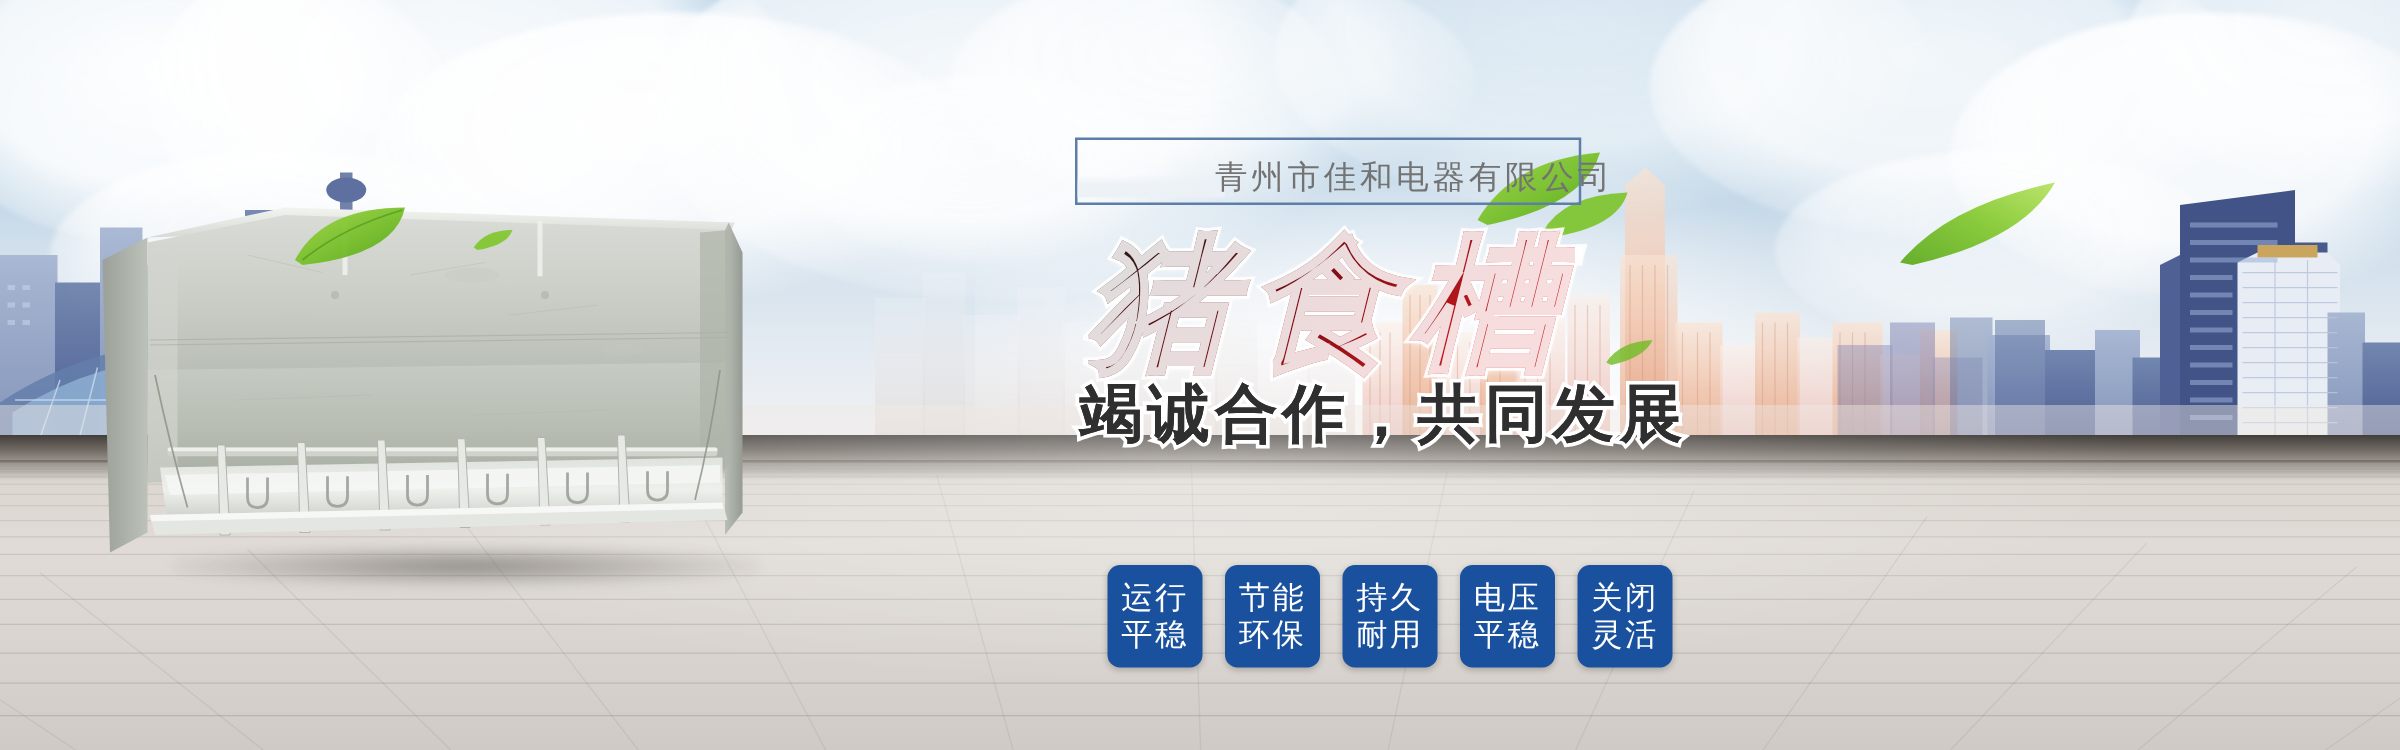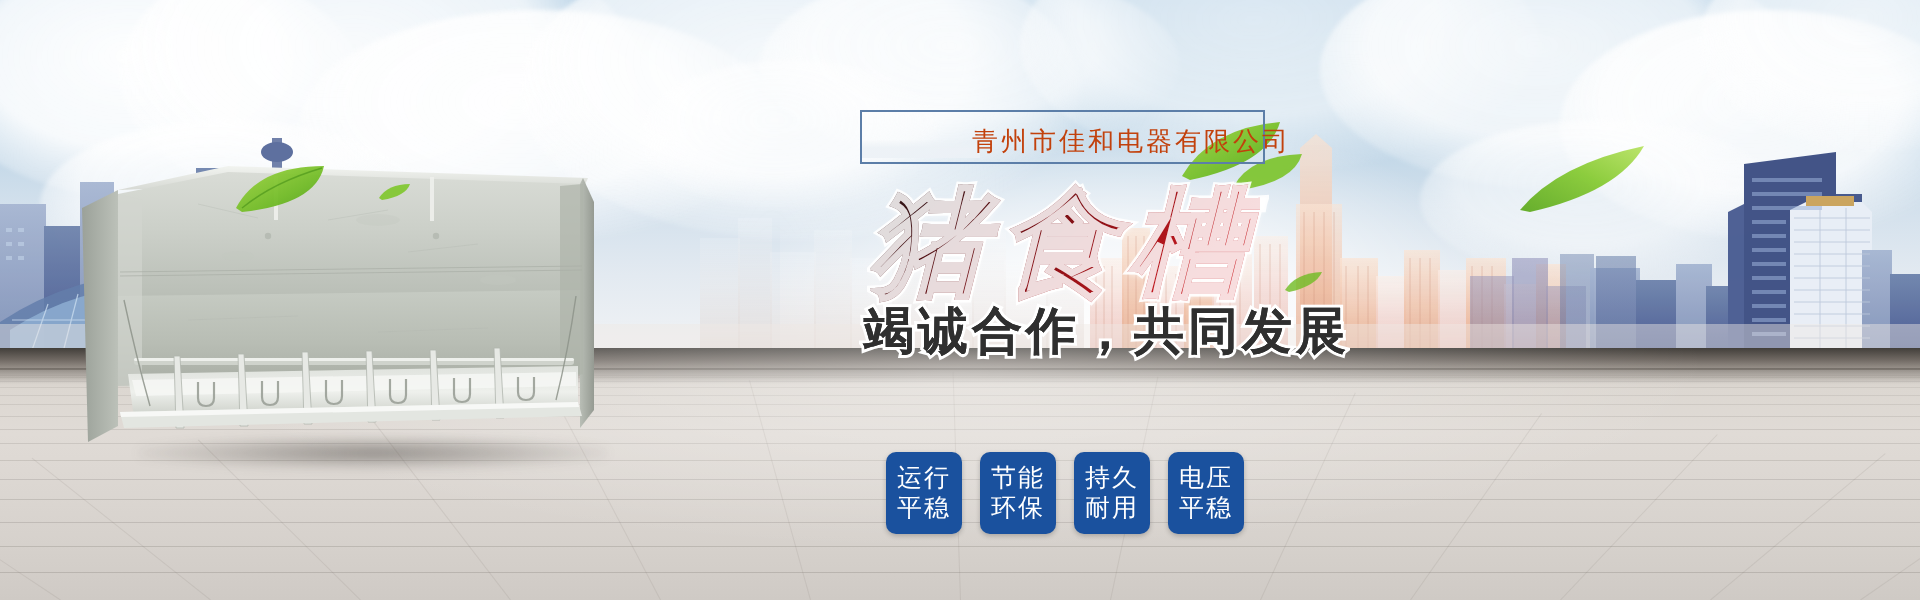"青州市佳和电器有限公司" .company-name { color: #c2410c -> #737373 }
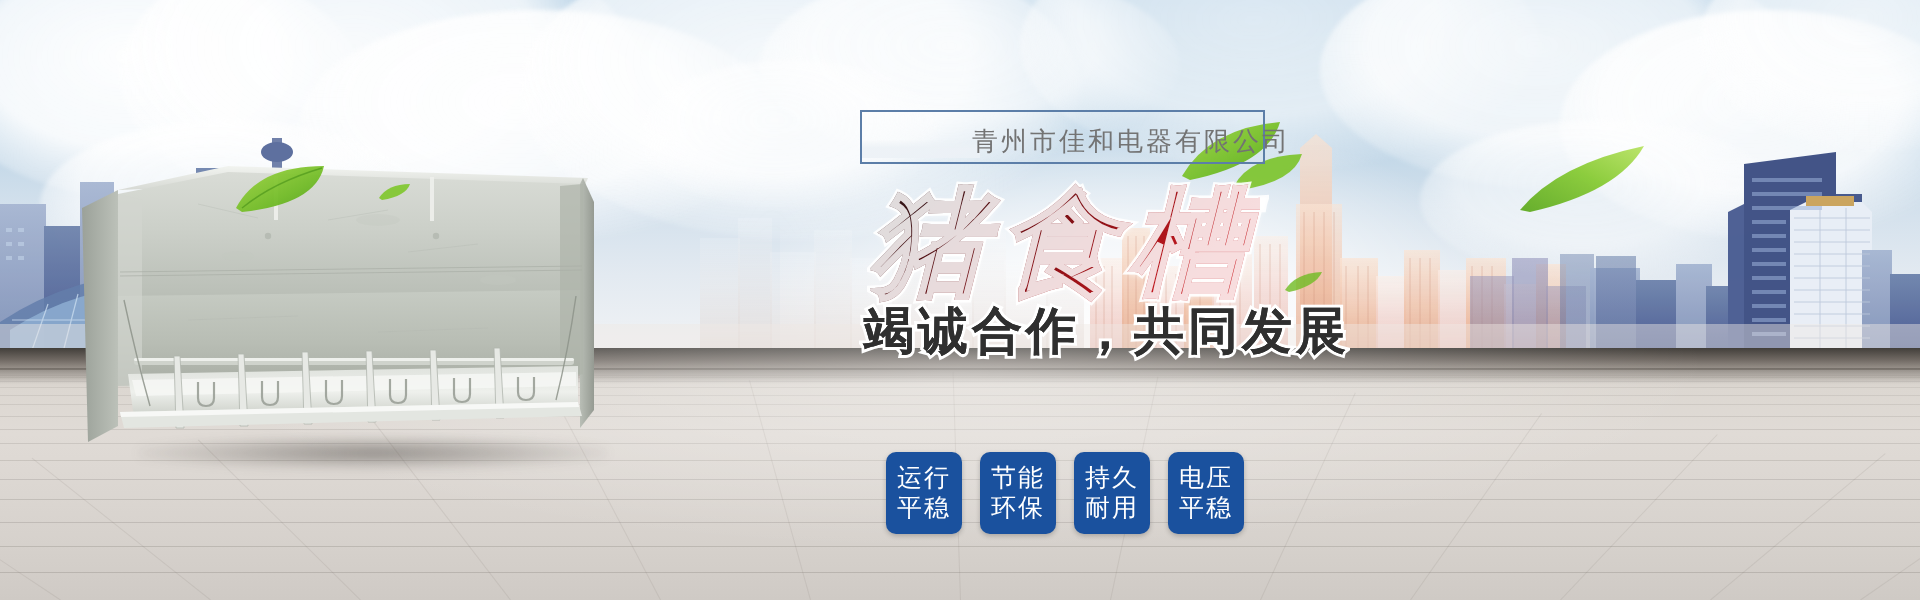"关闭" div.badge { html: none -> <div> <span>关闭</span> <span>灵活</span> </div> }
